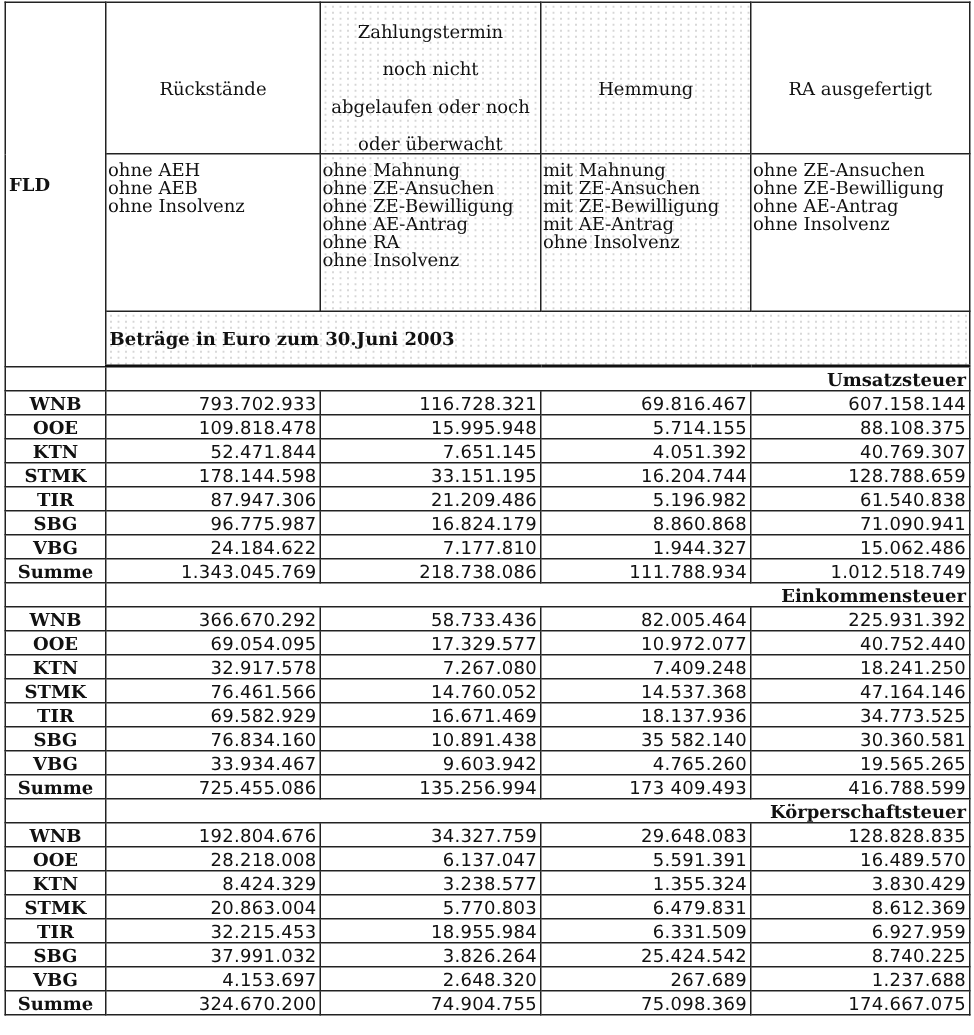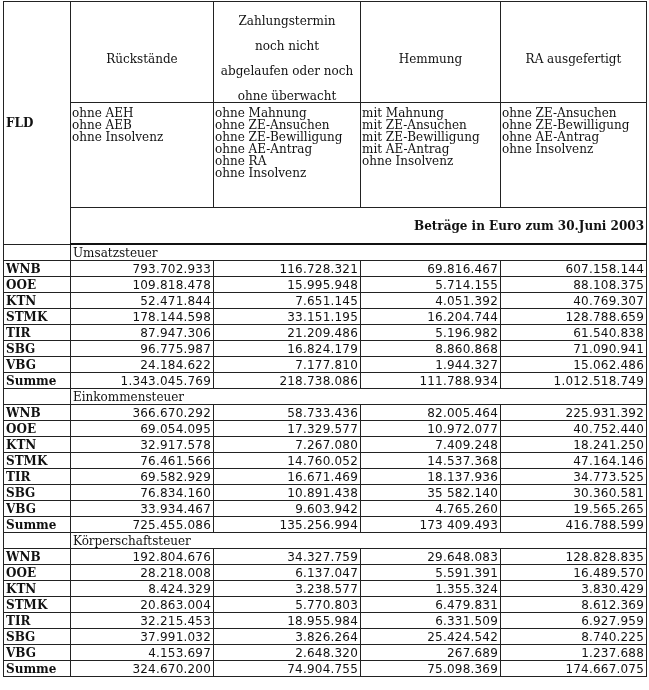"ohne überwacht" span.txt { text: ohne -> oder }
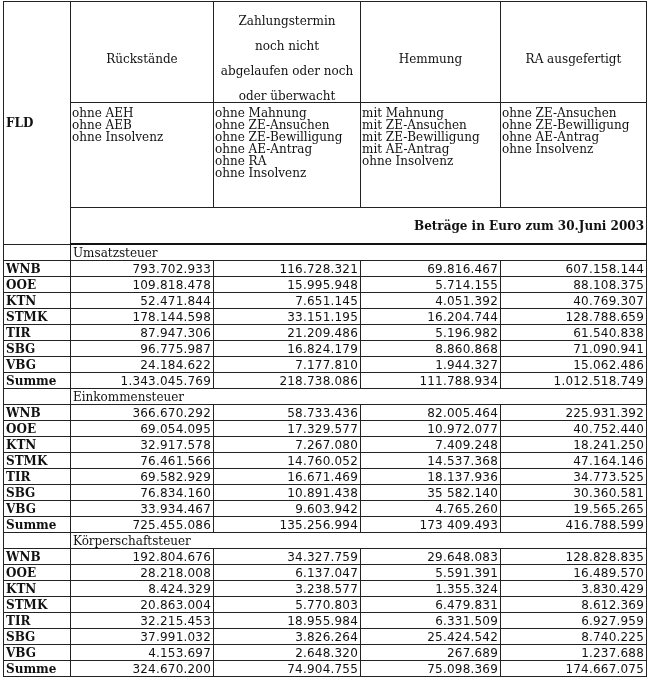"Beträge in Euro zum 30.Juni" .title { text-align: right -> left }
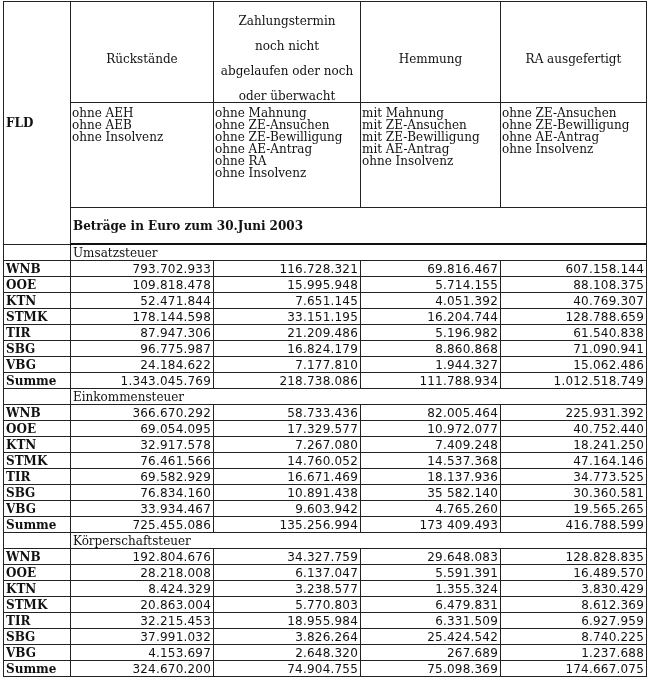"Umsatzsteuer" .sect { font-weight: normal -> bold; text-align: left -> right }
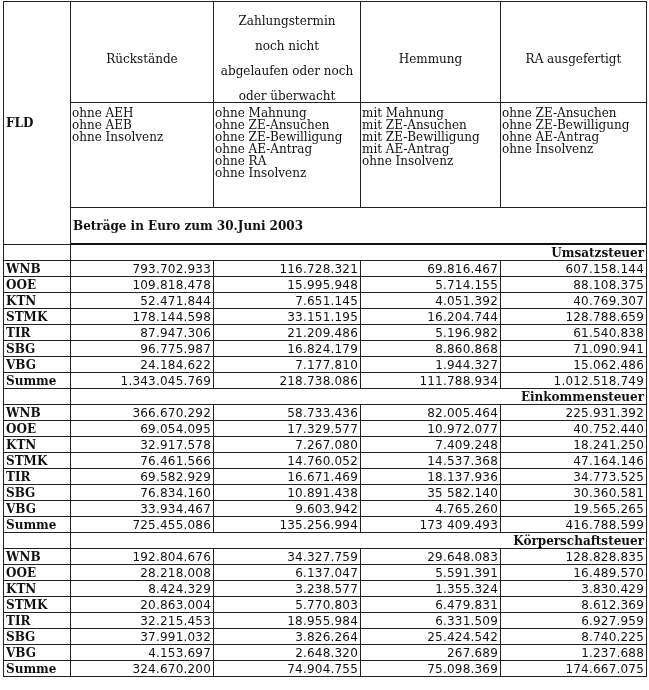"WNB" .rowlbl { text-align: left -> center }
